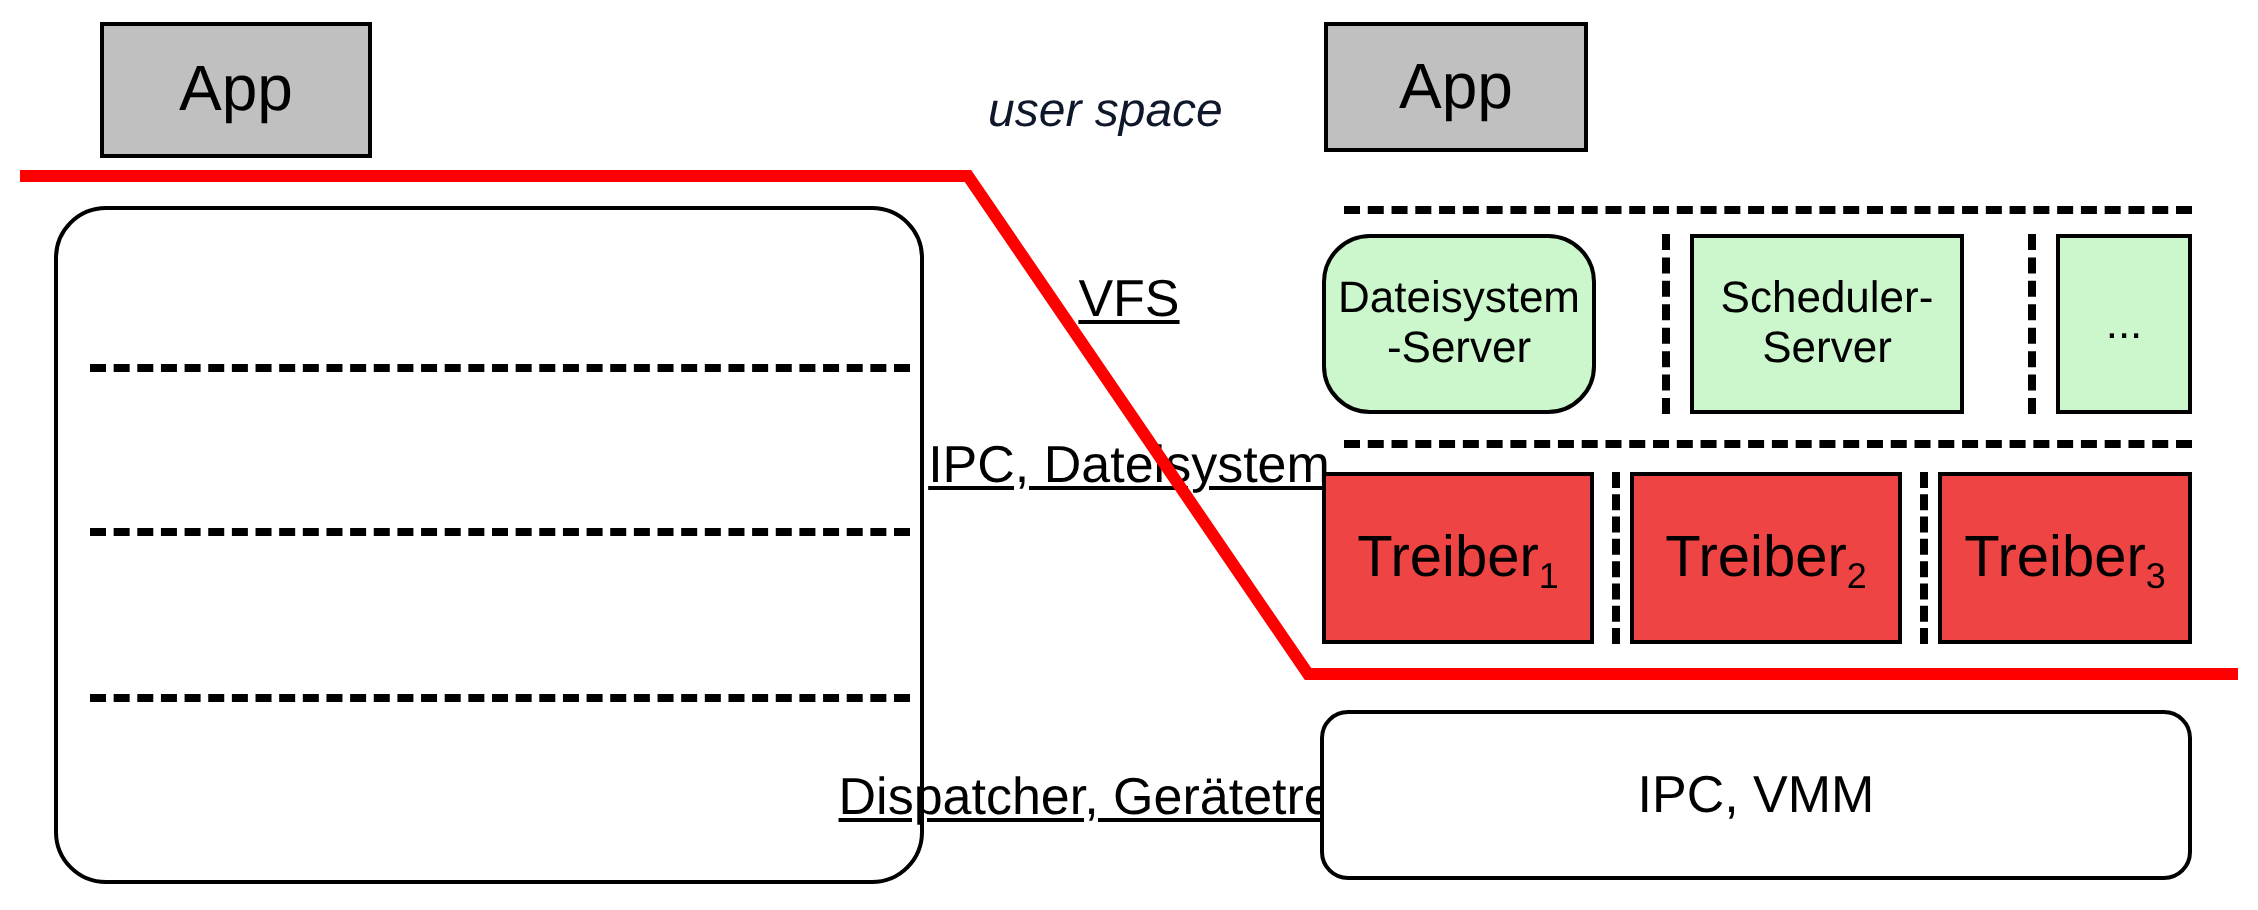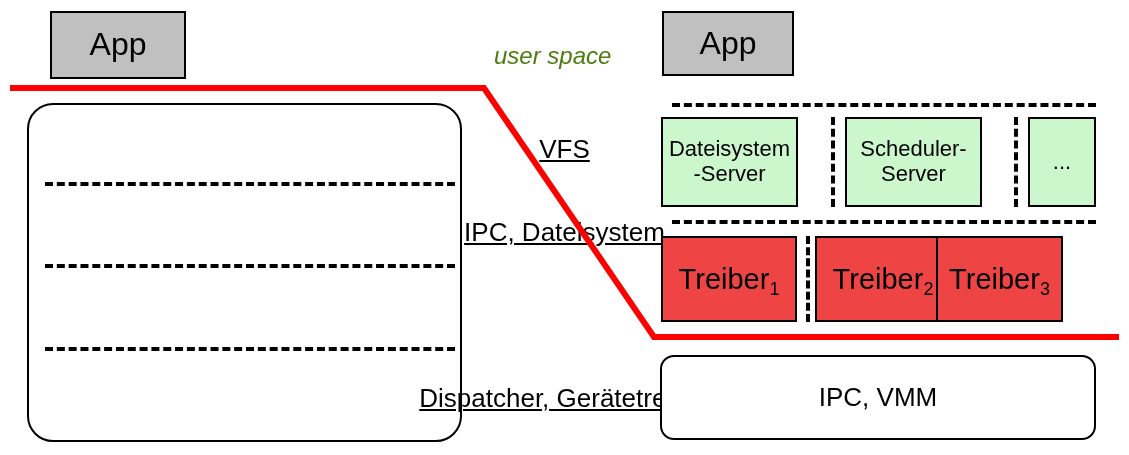"user space" .space-label { color: #4d7c0f -> #0f172a }
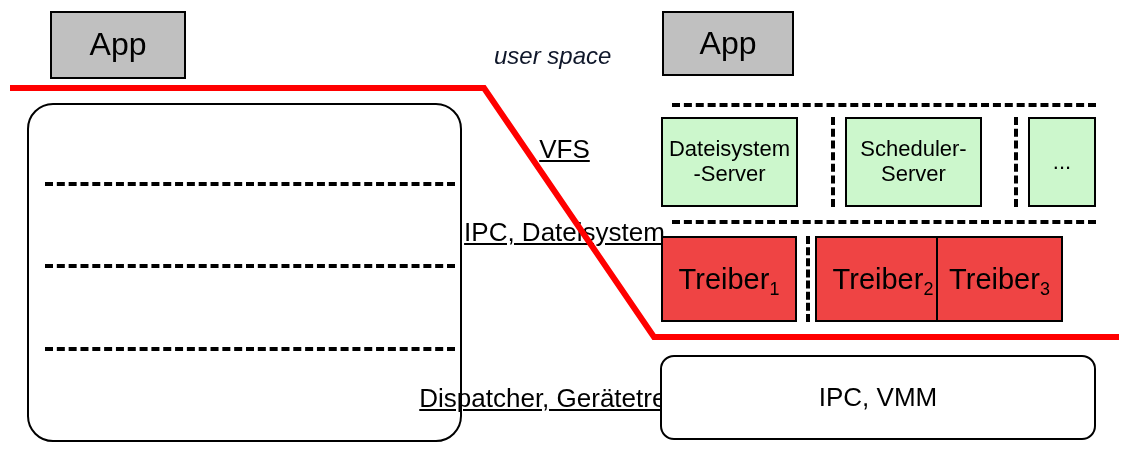"Dateisystem" div.box { border-radius: none -> 24px }
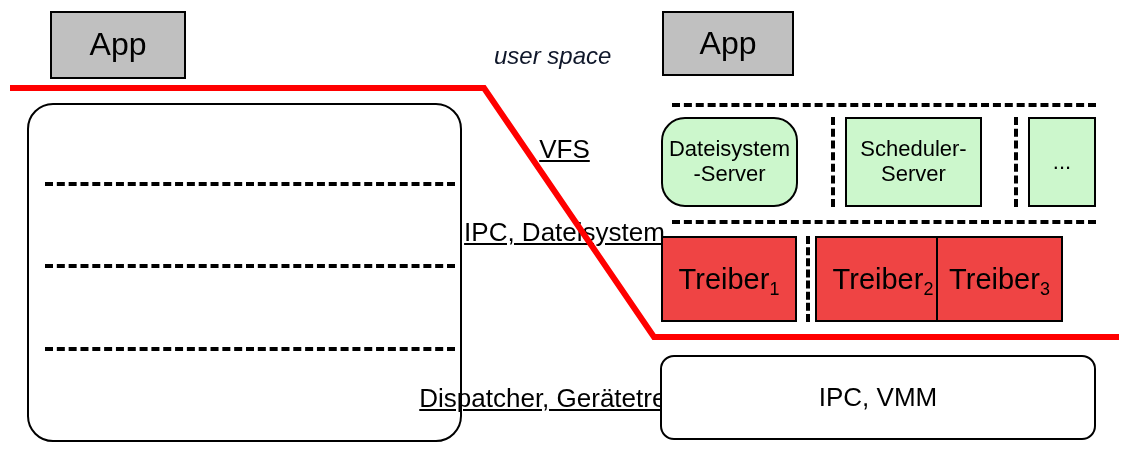"Treiber3" div.box { left: 936px -> 969px }
